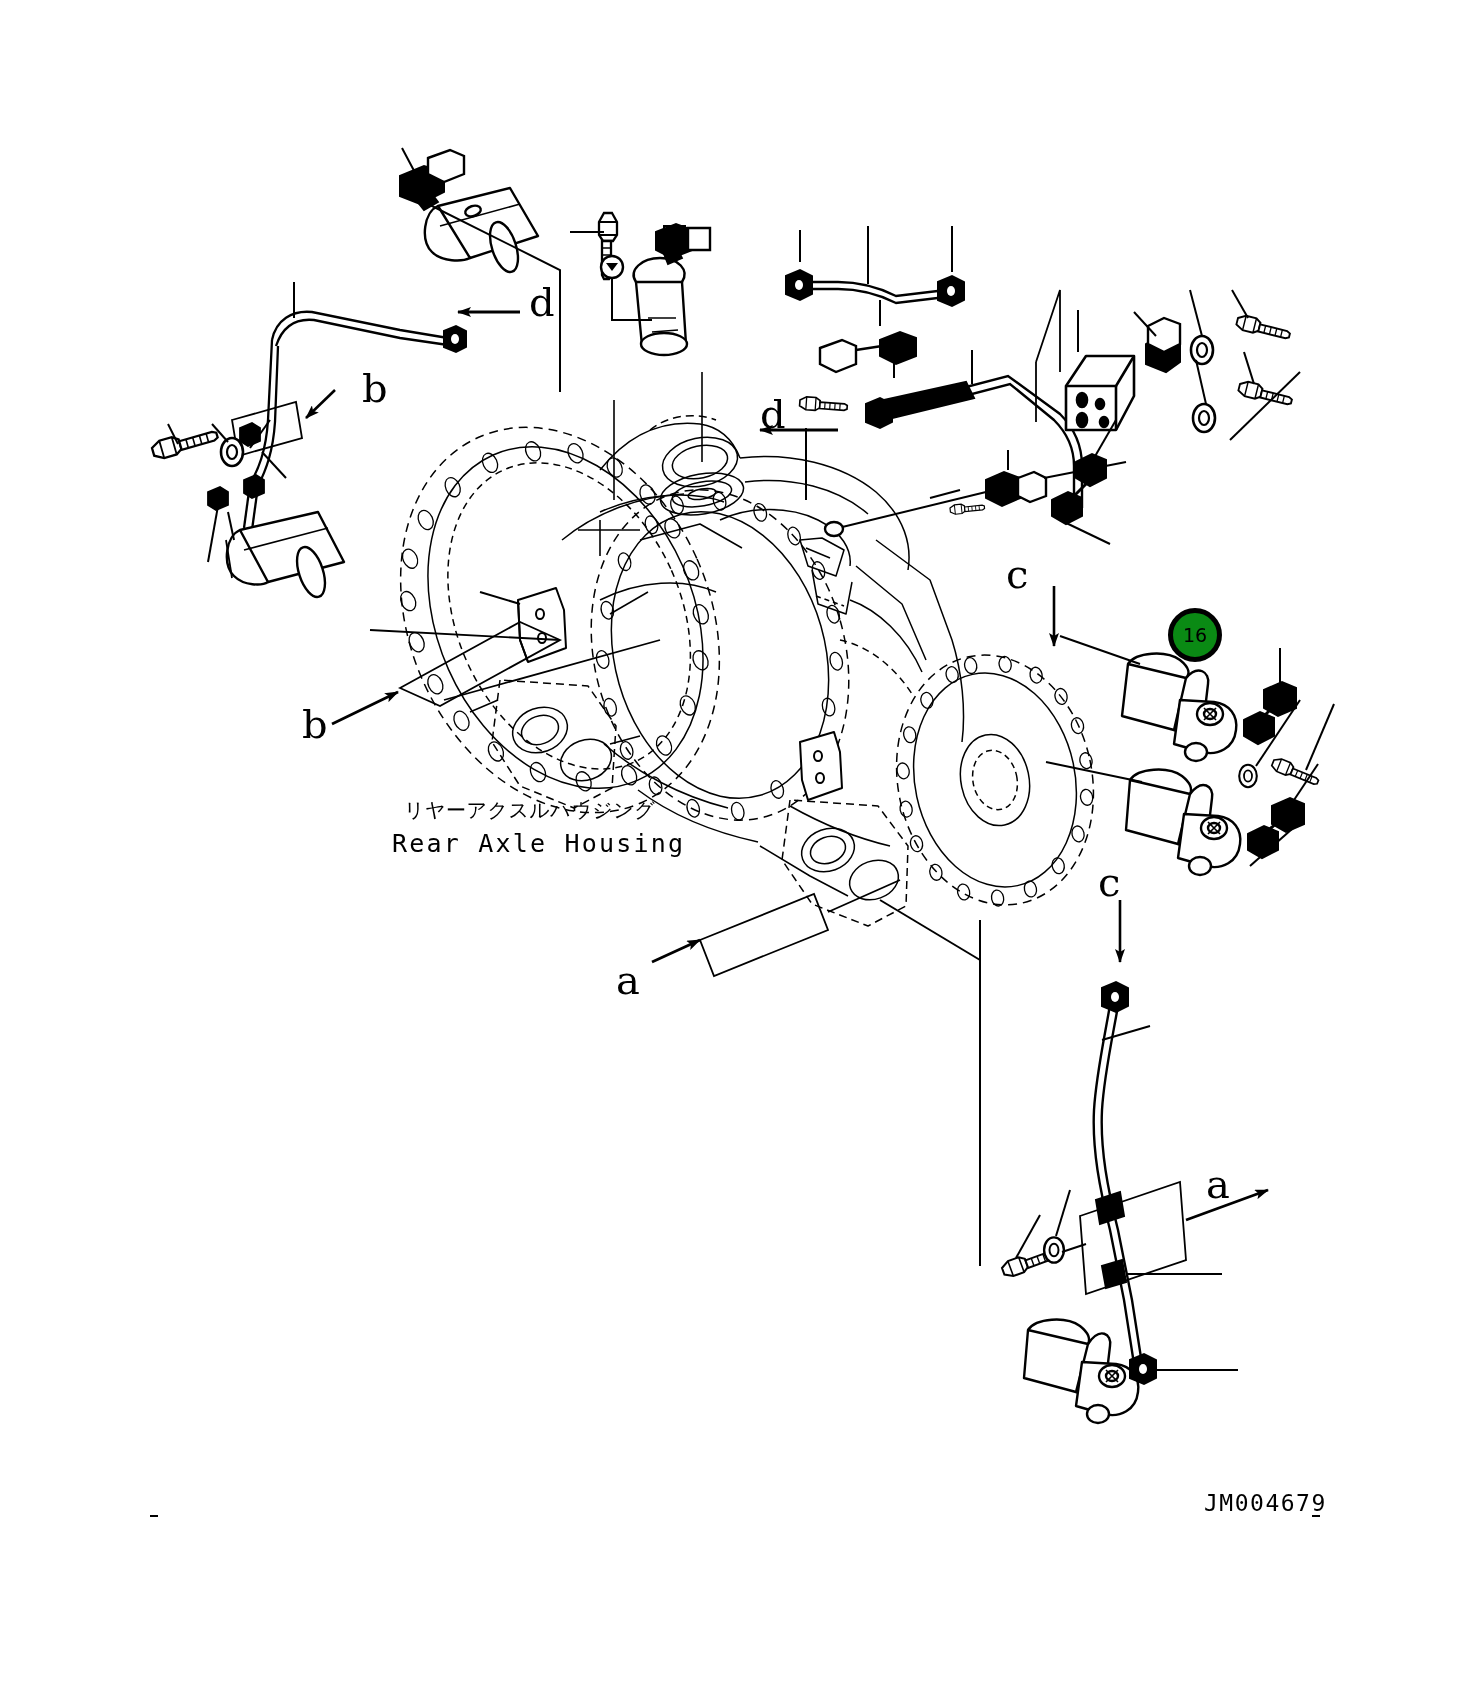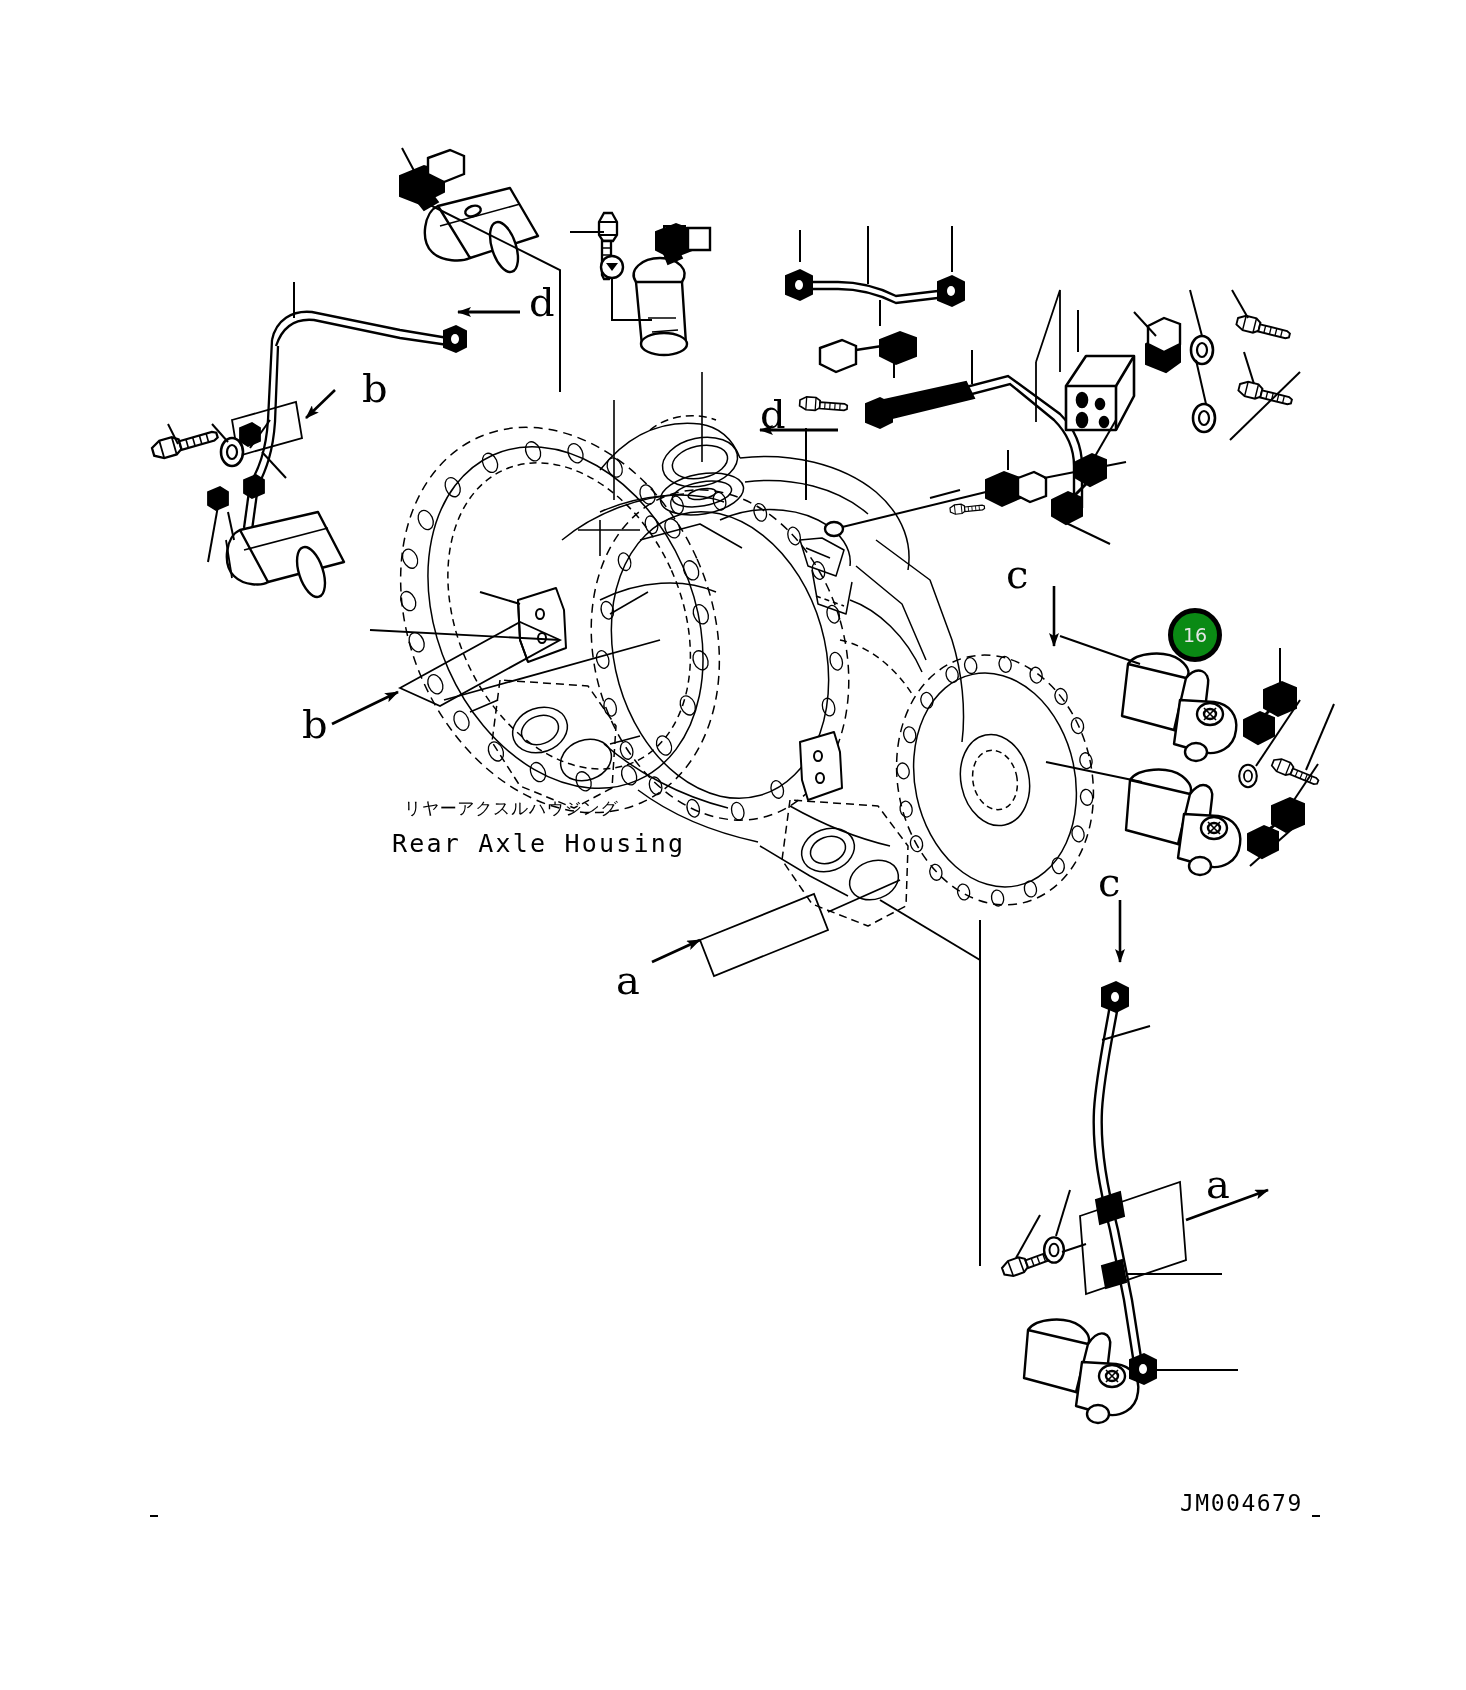"16" .badge { color: #e5e5e5 -> #000000 }
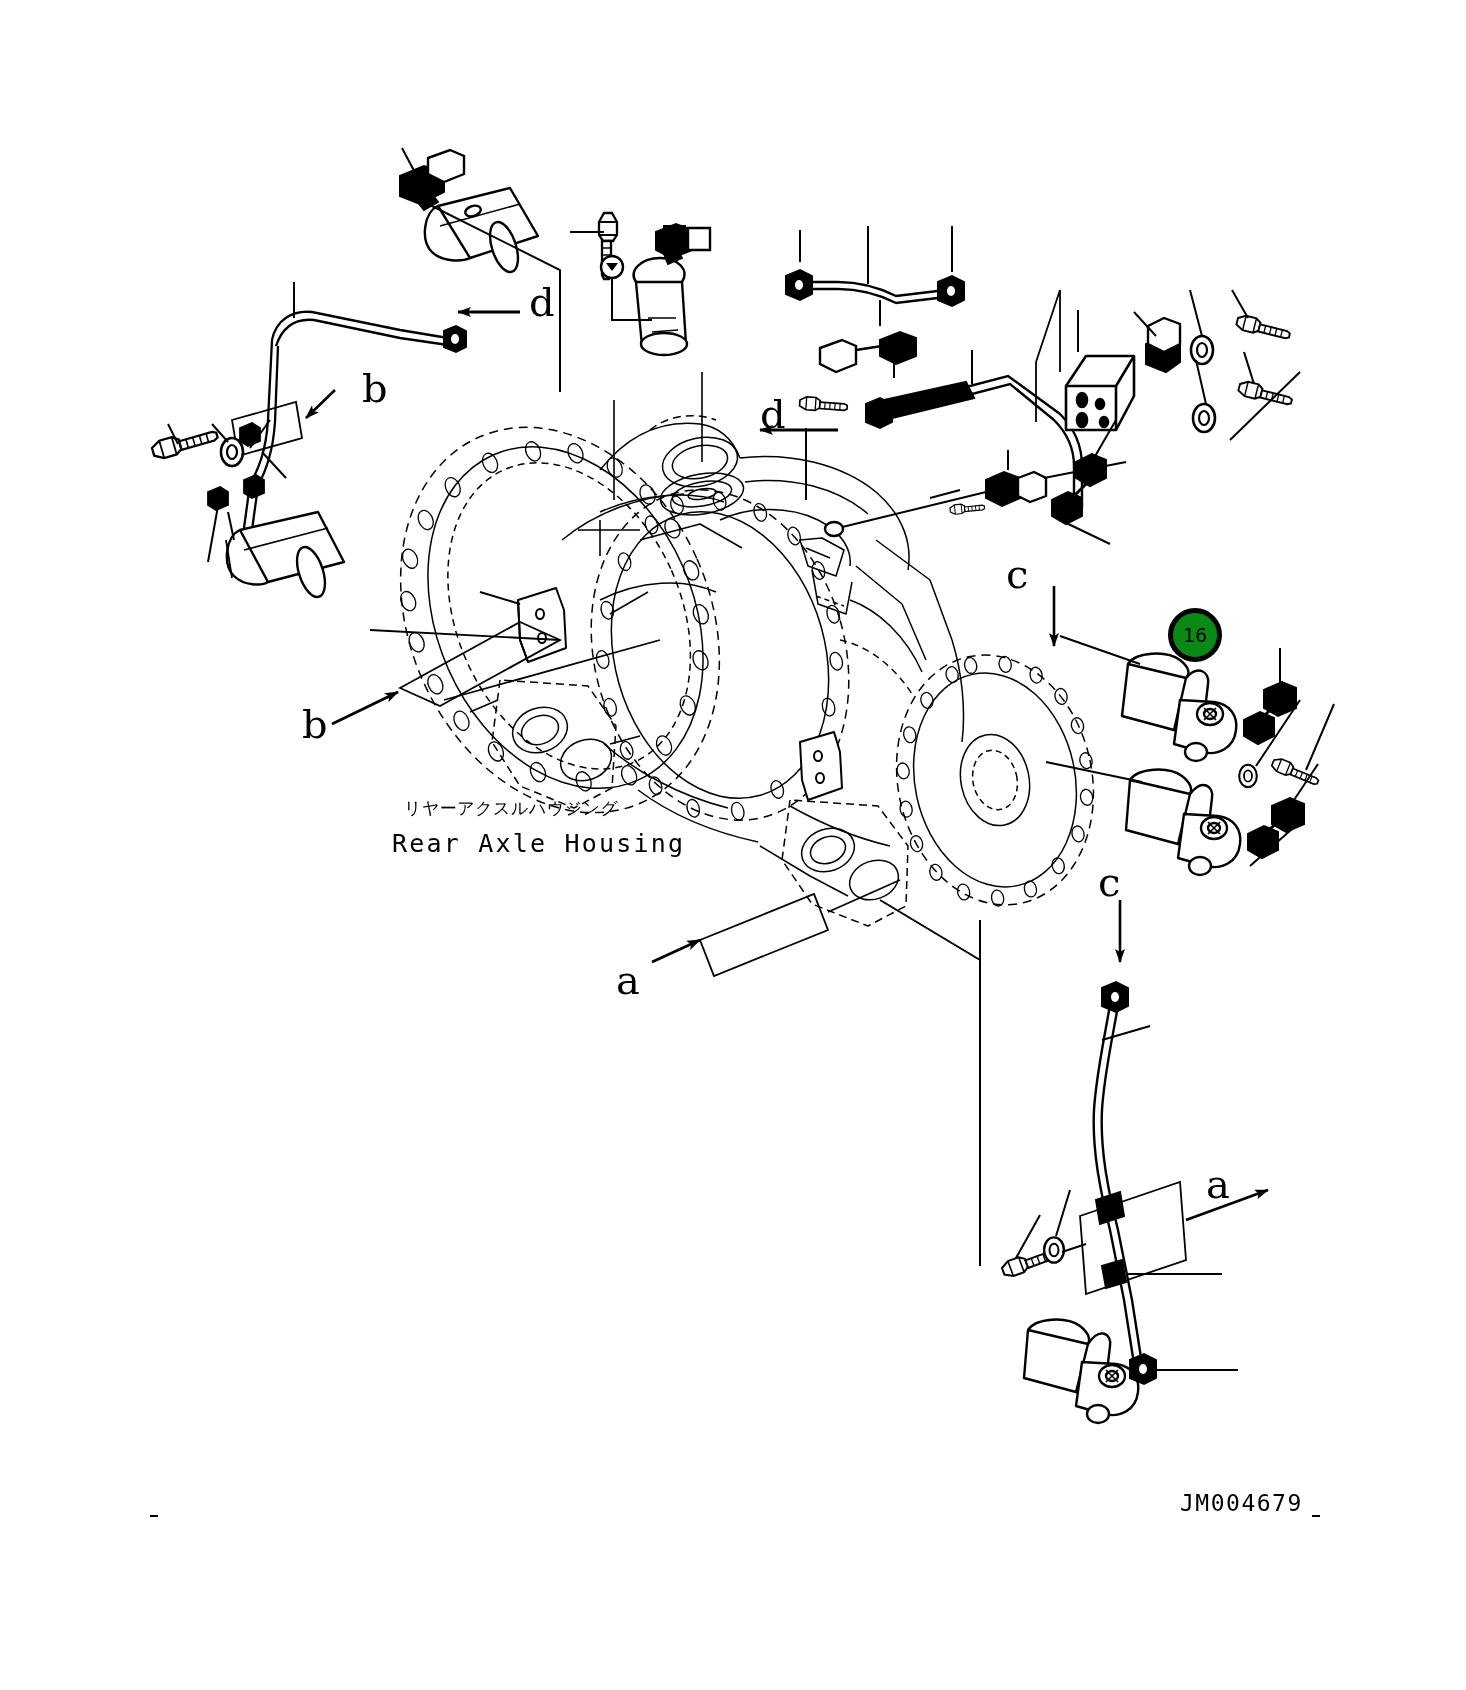"リヤーアクスルハウジング" .partname-jp { font-size: 17px -> 20px }
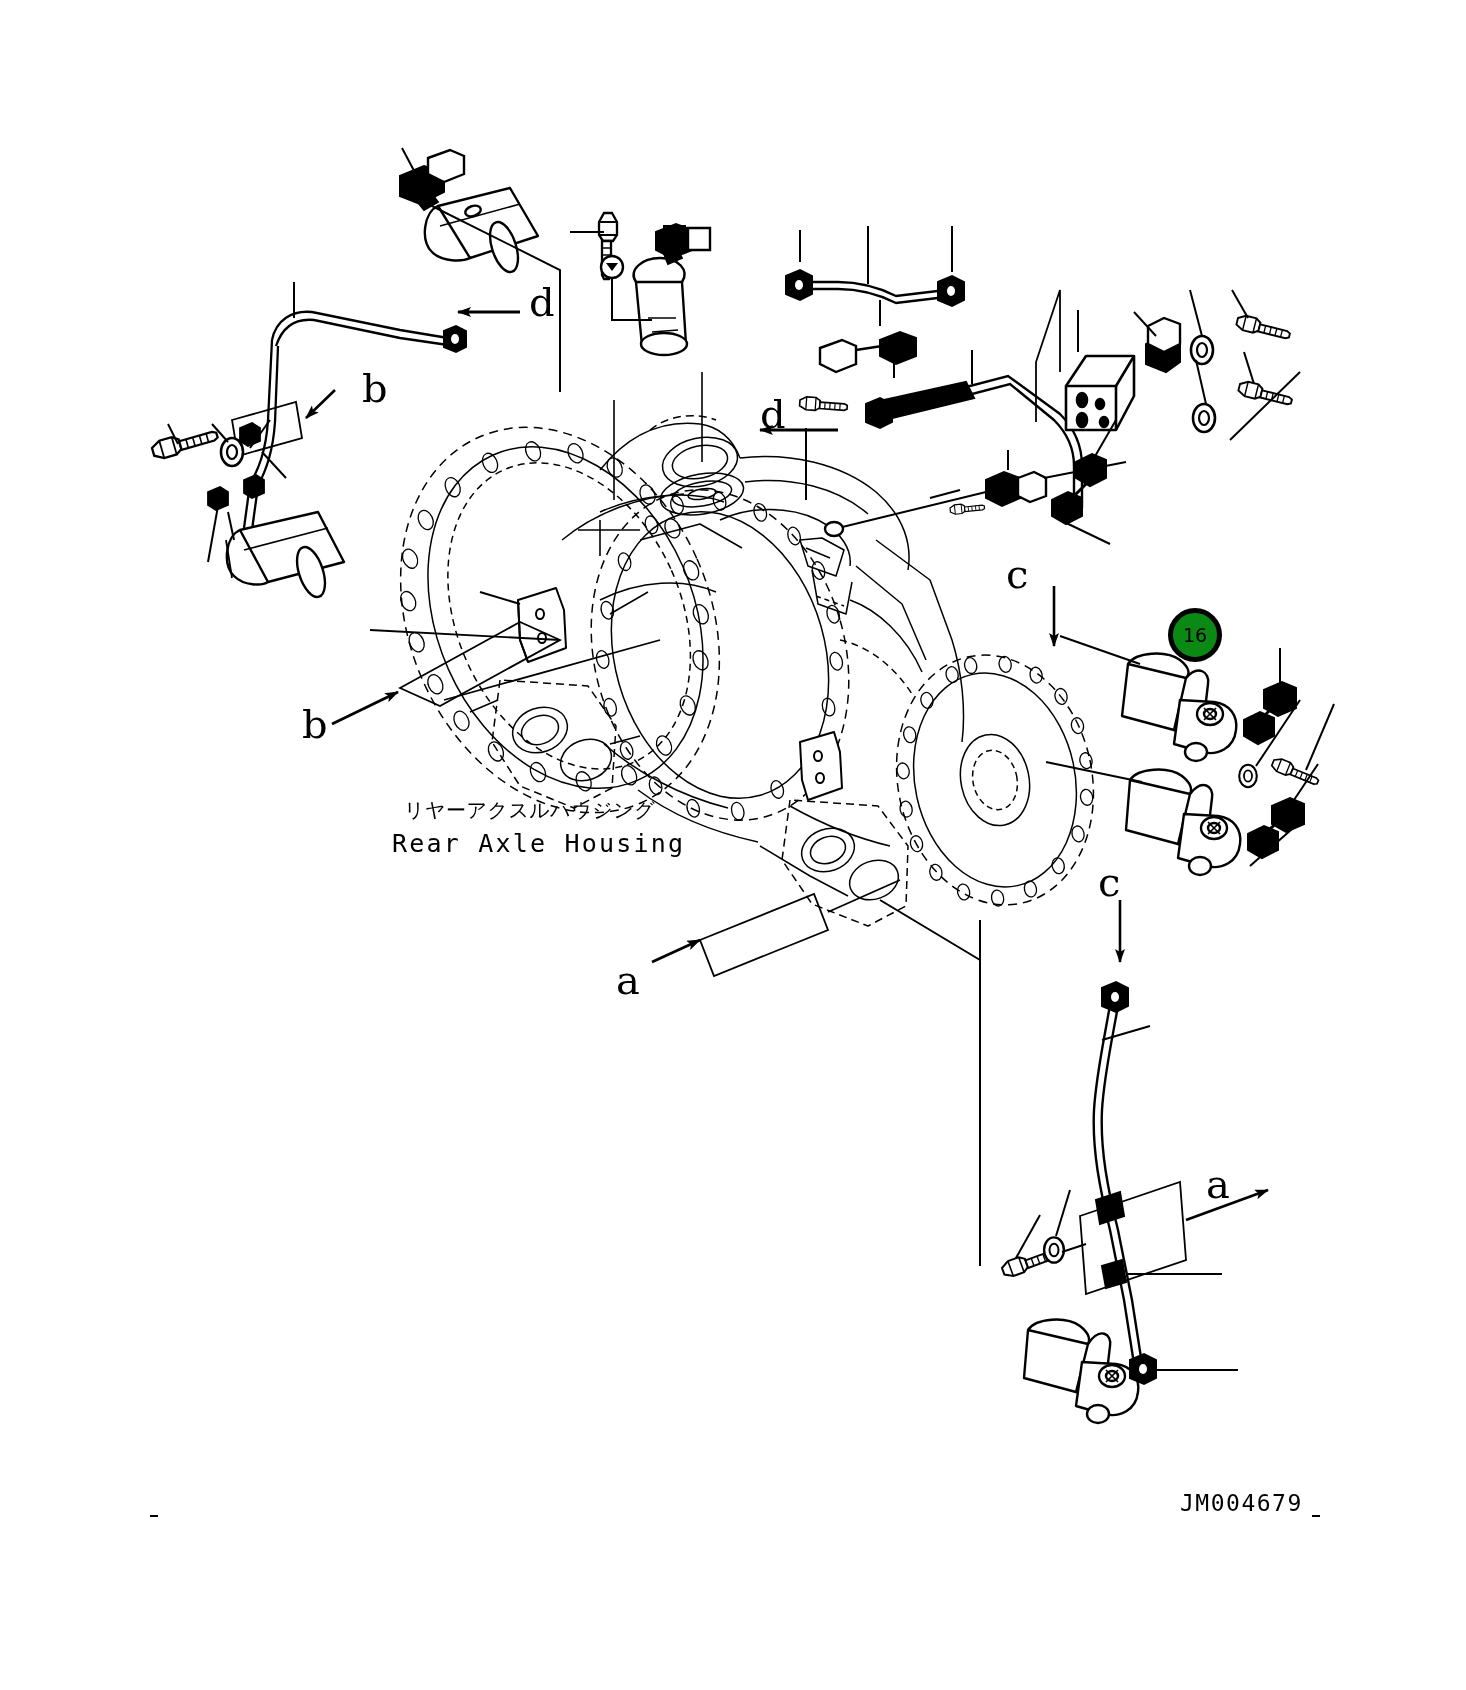"JM004679" .drawno { margin-left: none -> 24px }
